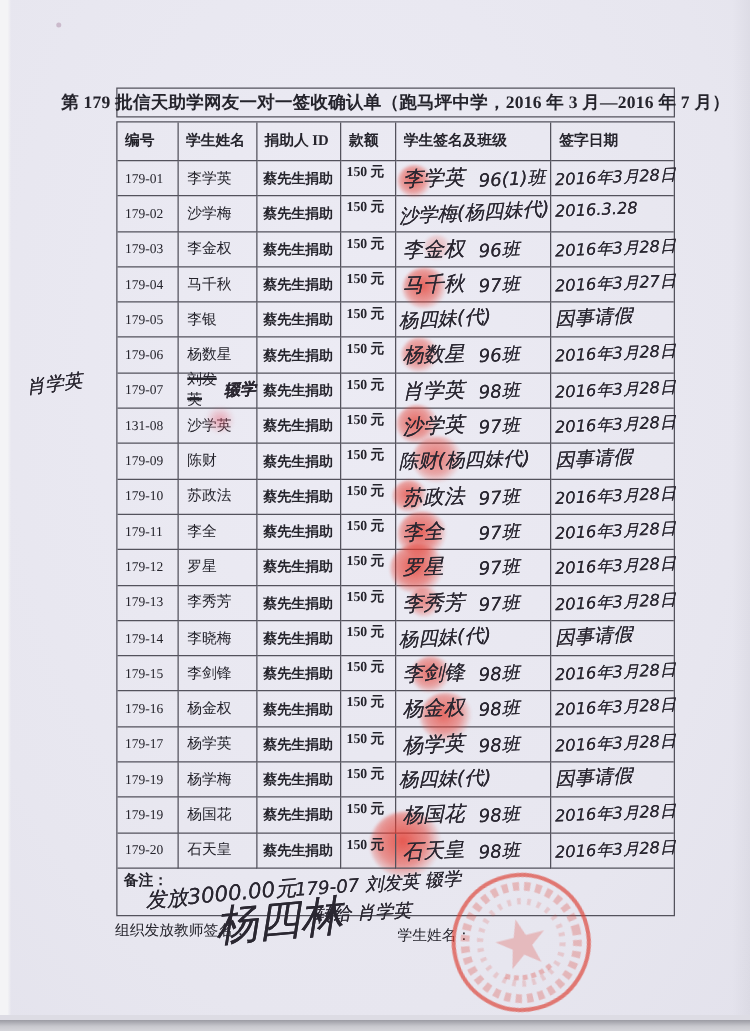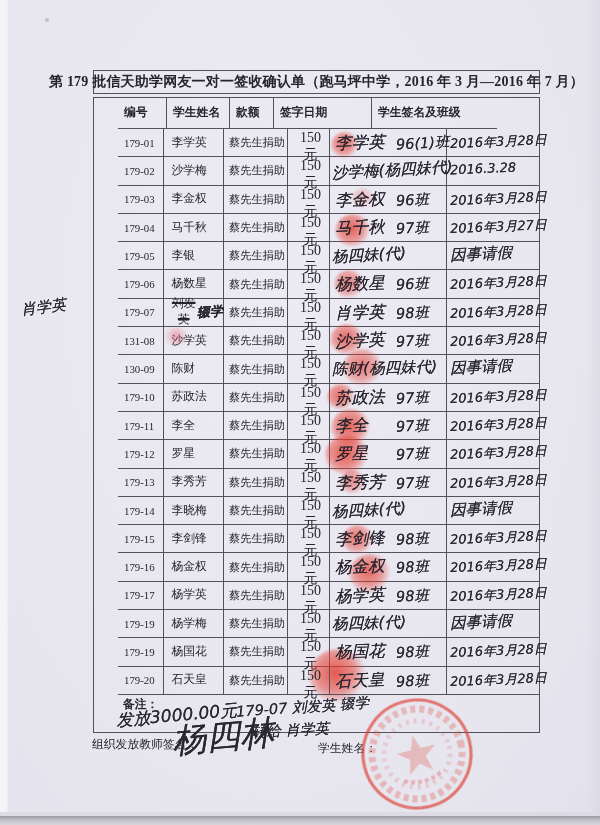"编号" .tr { margin-left: 24px -> none }
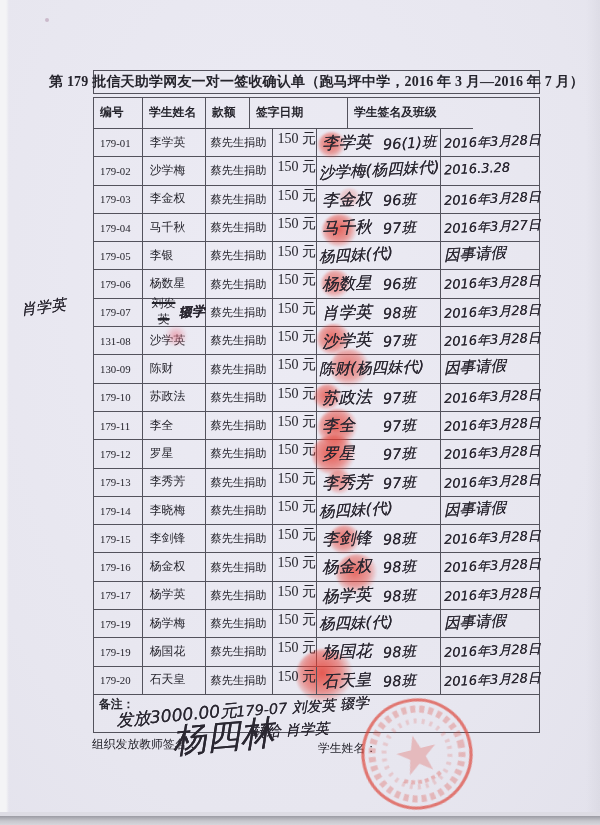"捐助人 ID" div.td { html: none -> <div>捐助人 ID</div> }
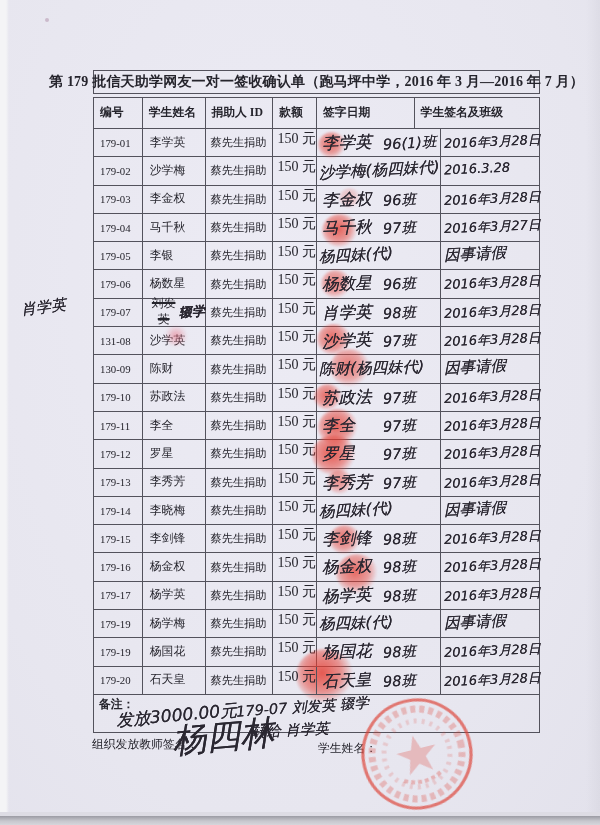"签字日期" div.td { order: before "学生签名及班级" -> after "学生签名及班级" }
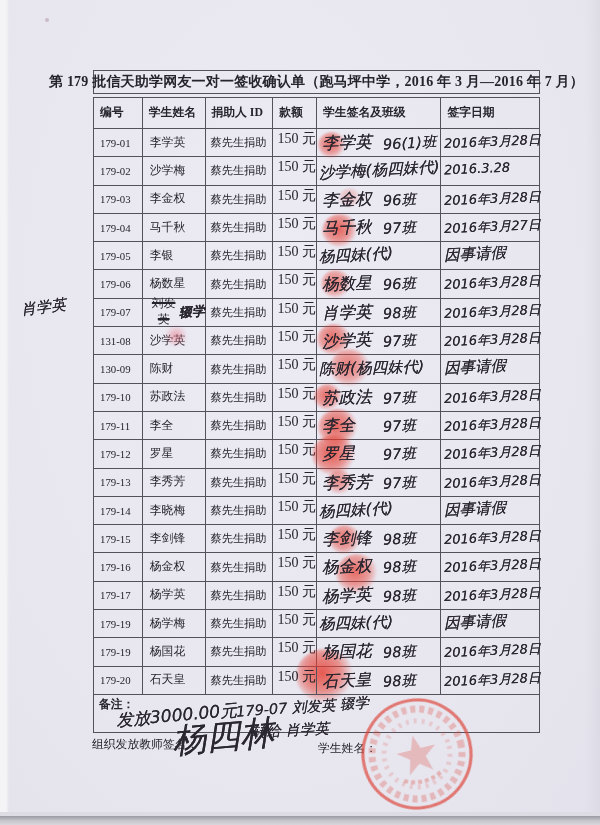"179-01" .tr.data { text-align: center -> none }
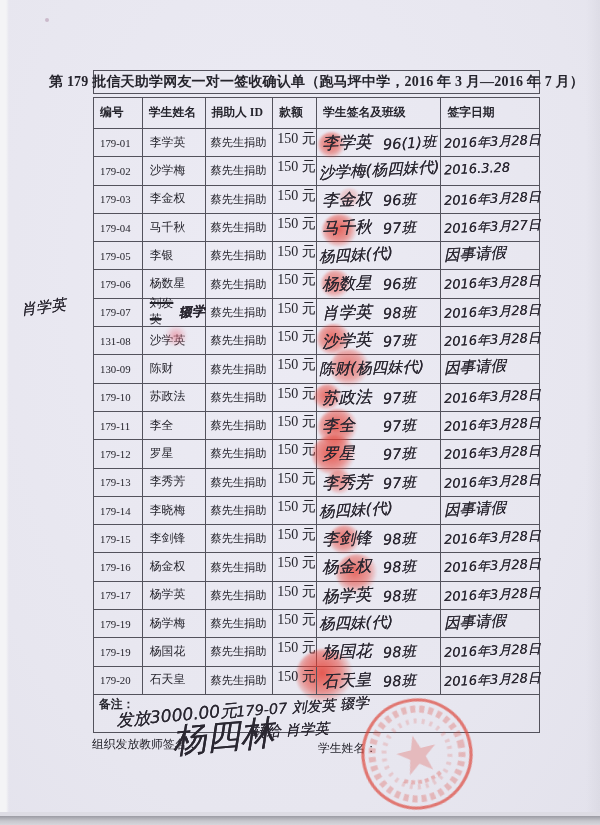"蔡先生捐助" .c-donor { font-weight: none -> bold }
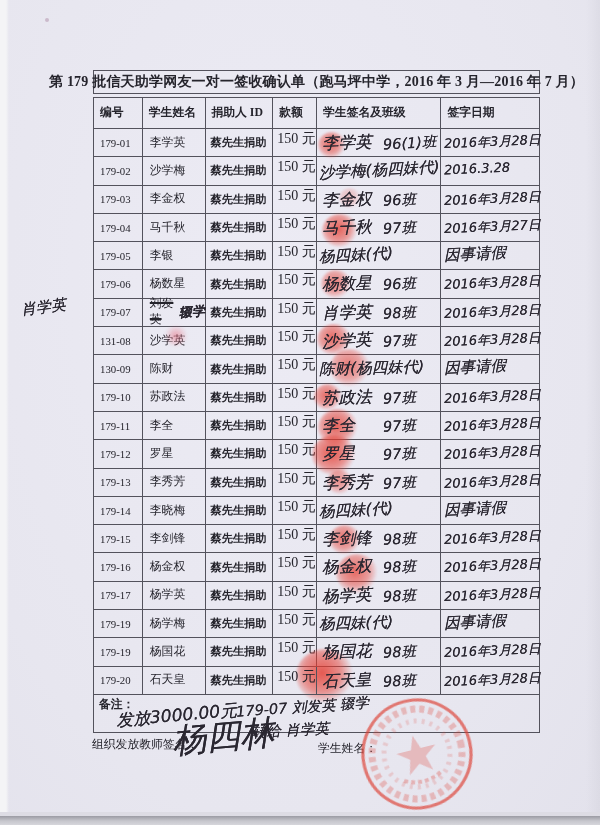"150 元" .data .c-amount { font-size: 14px -> 11px; font-weight: none -> bold }
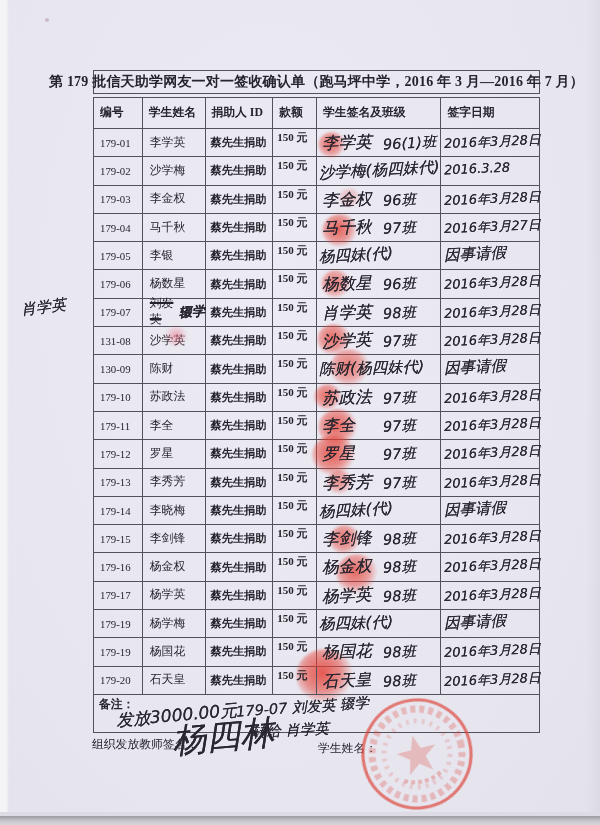"130-09" div.td { text: 130-09 -> 179-09 }
